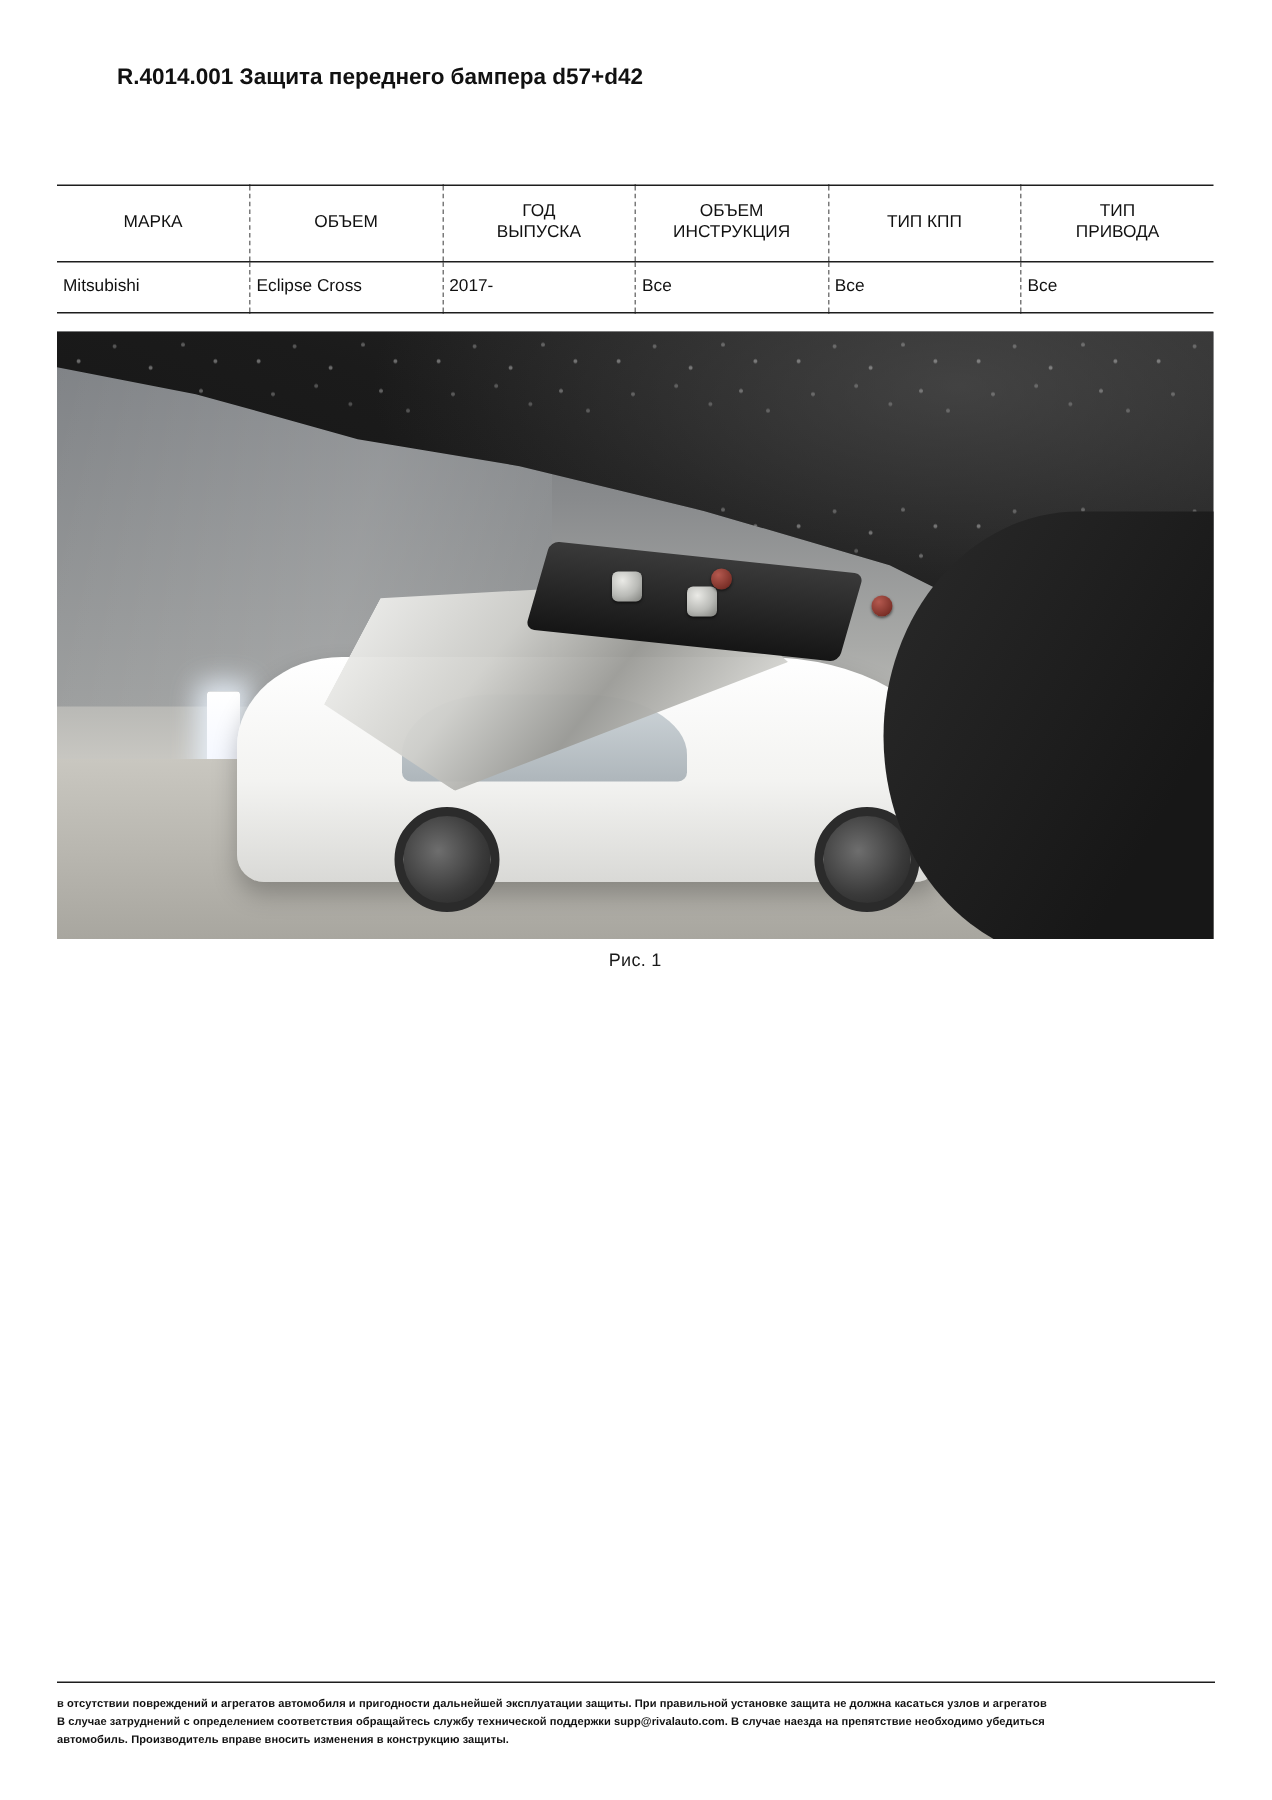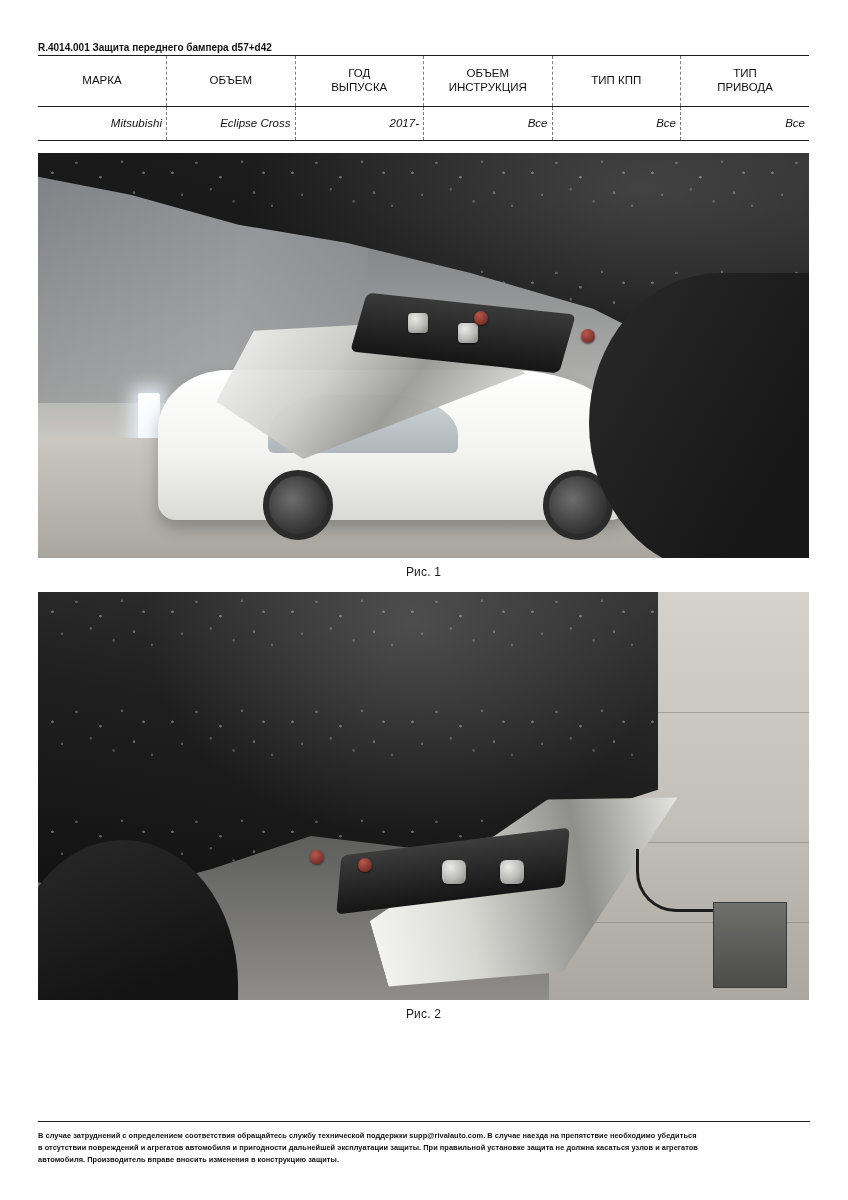"R.4014.001 Защита переднего бампера" .header .doc-title { font-size: 10px -> 15px; margin-left: none -> 40px }
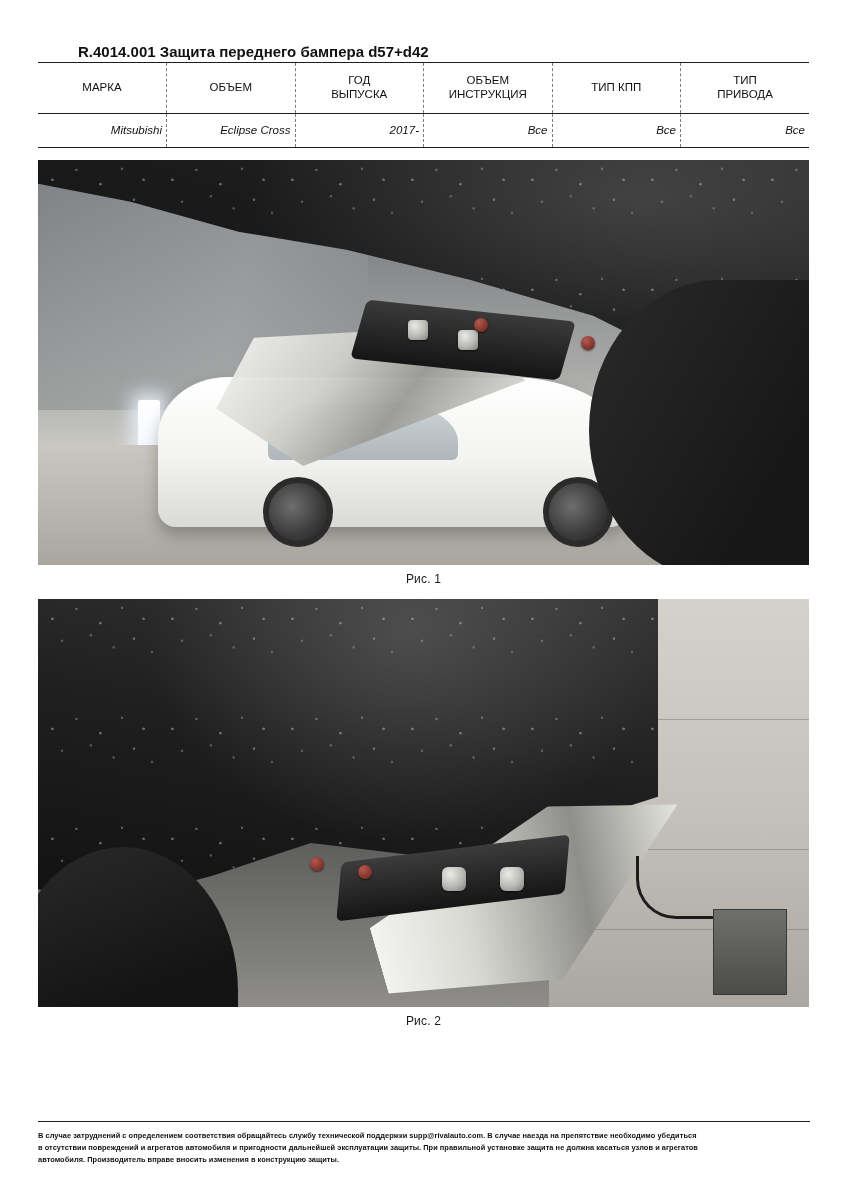"МАРКА" .spec-table { margin-top: none -> 61px }
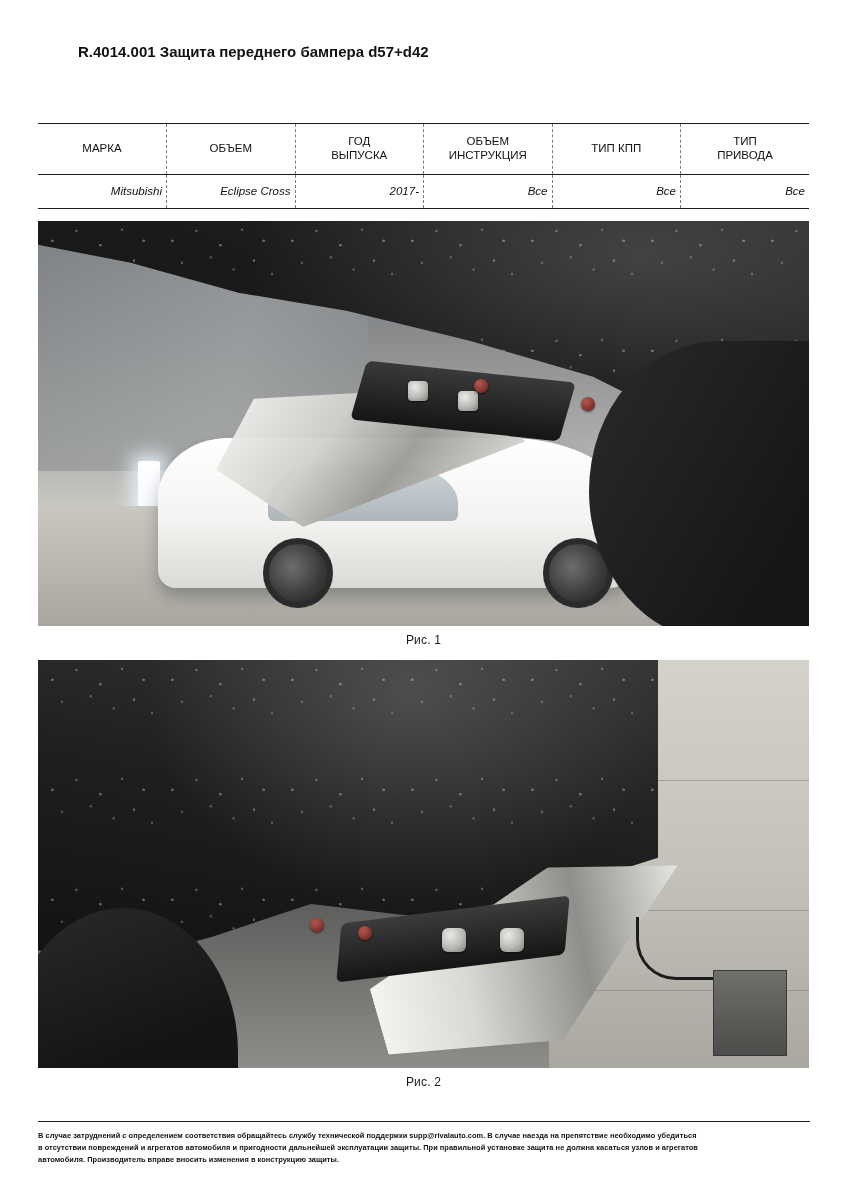"Mitsubishi" .spec-table td { font-style: italic -> none; text-align: right -> left }
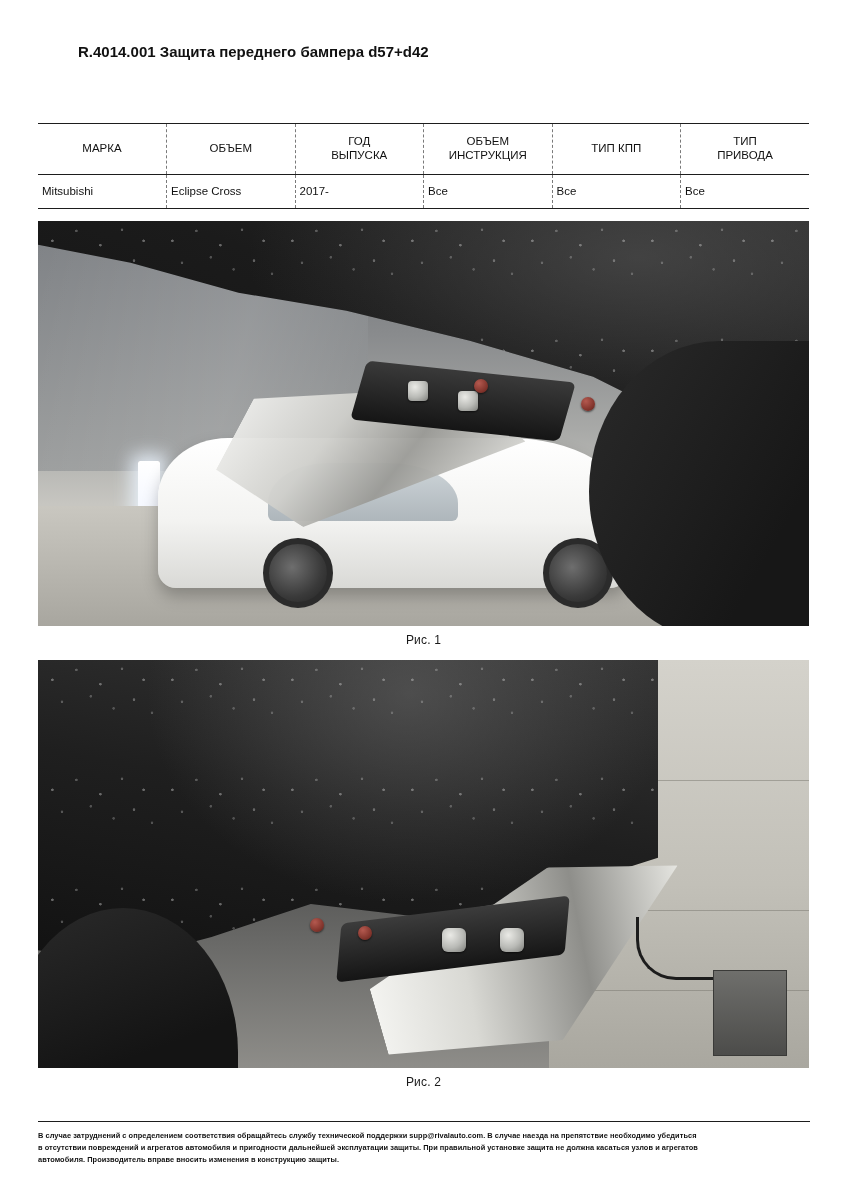"Рис. 2" div.figure { html: <div> <div> <div></div> <div> <div></div> <div></div> <div></div> </div> <div> <div></div> </div> <div></div> <div></div> <div></div> <div></div> <div></div> <div></div> <div></div> <div></div> <div></div> </div> <div>Рис. 2</div> </div> -> none }
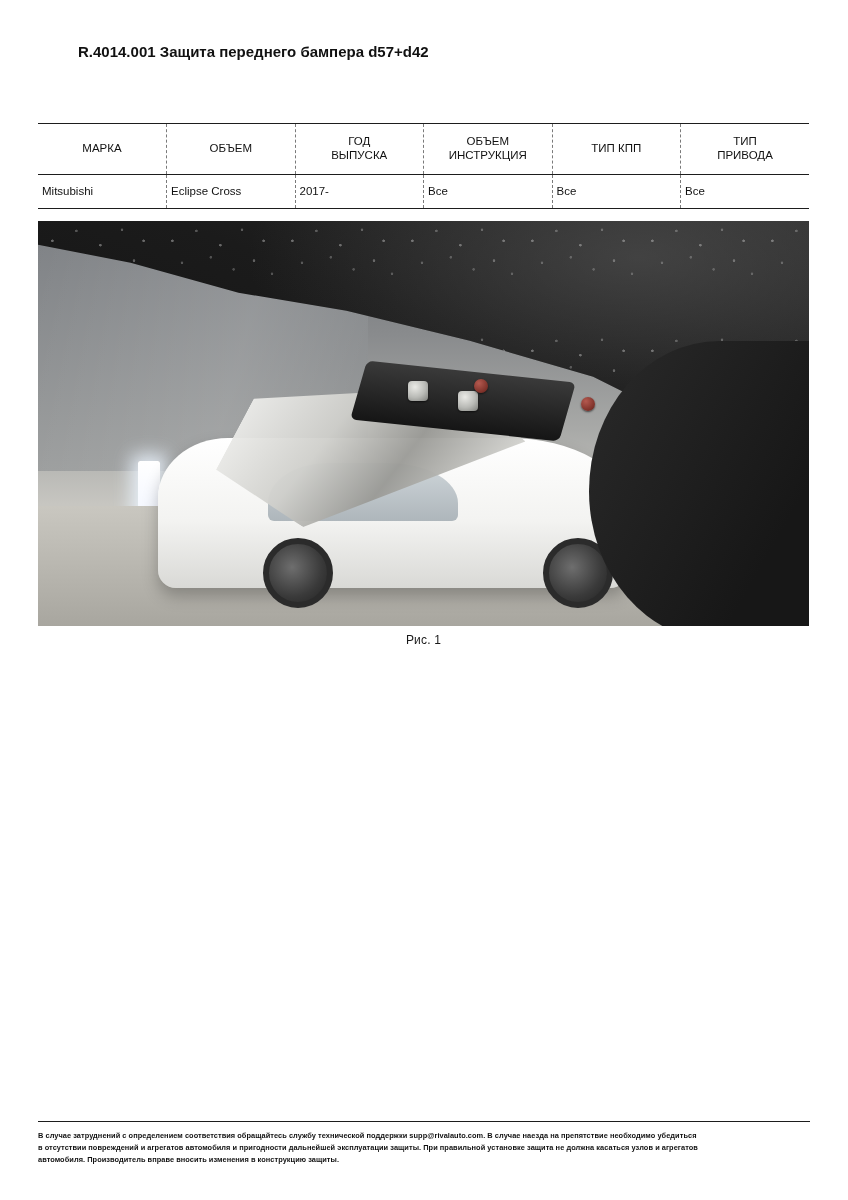"В случае затруднений с определением" p { order: before "в отсутствии повреждений и агрегатов" -> after "в отсутствии повреждений и агрегатов" }
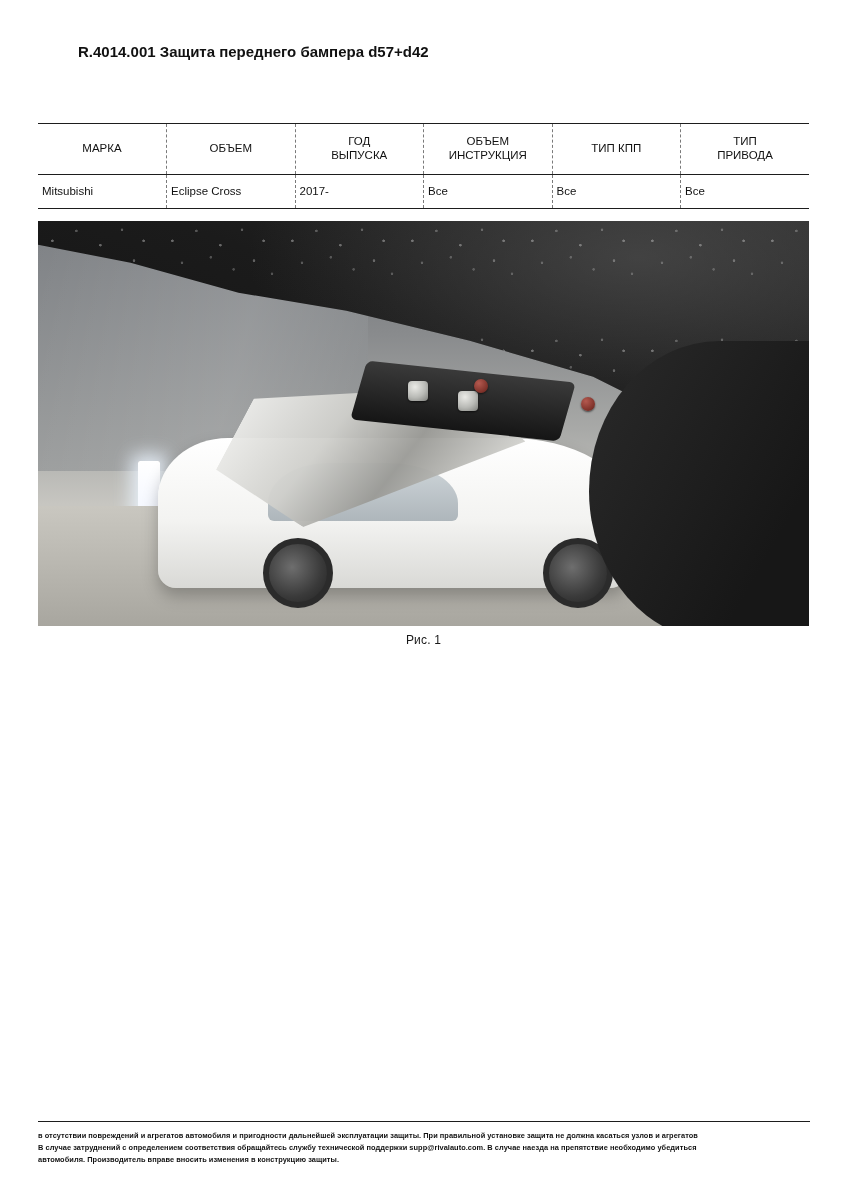"автомобиля. Производитель вправе вносить" p { text: автомобиля -> автомобиль }
